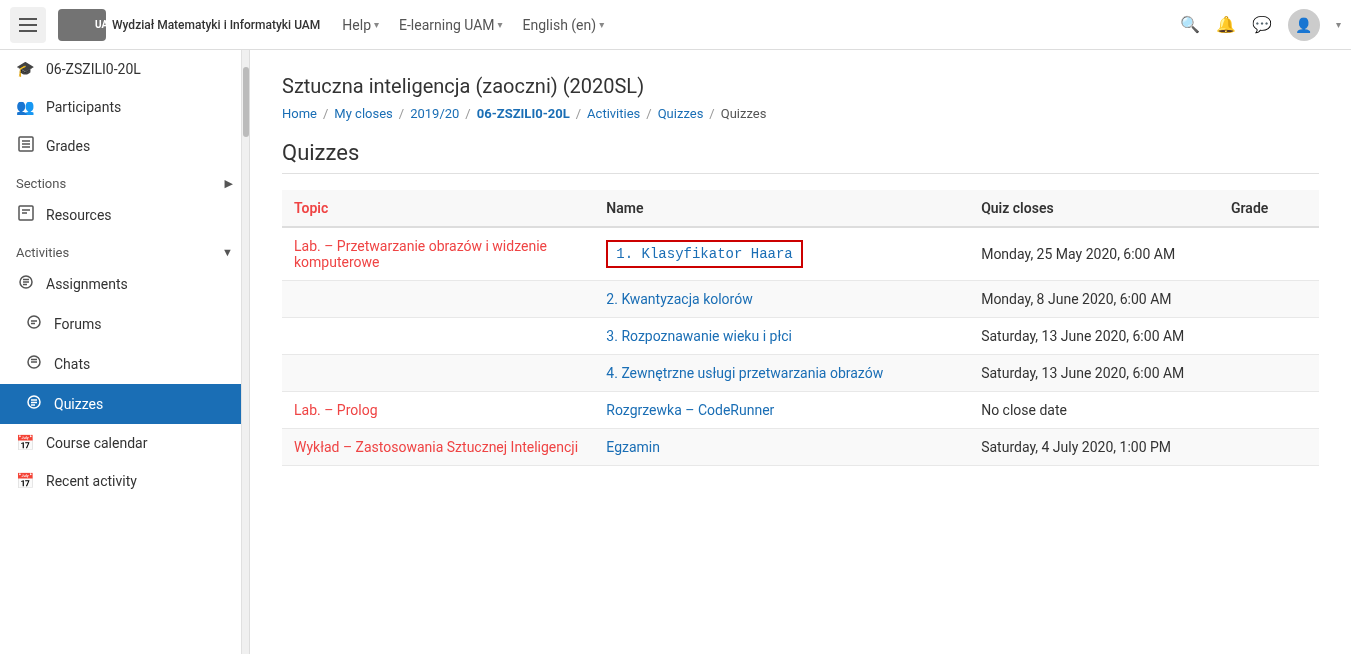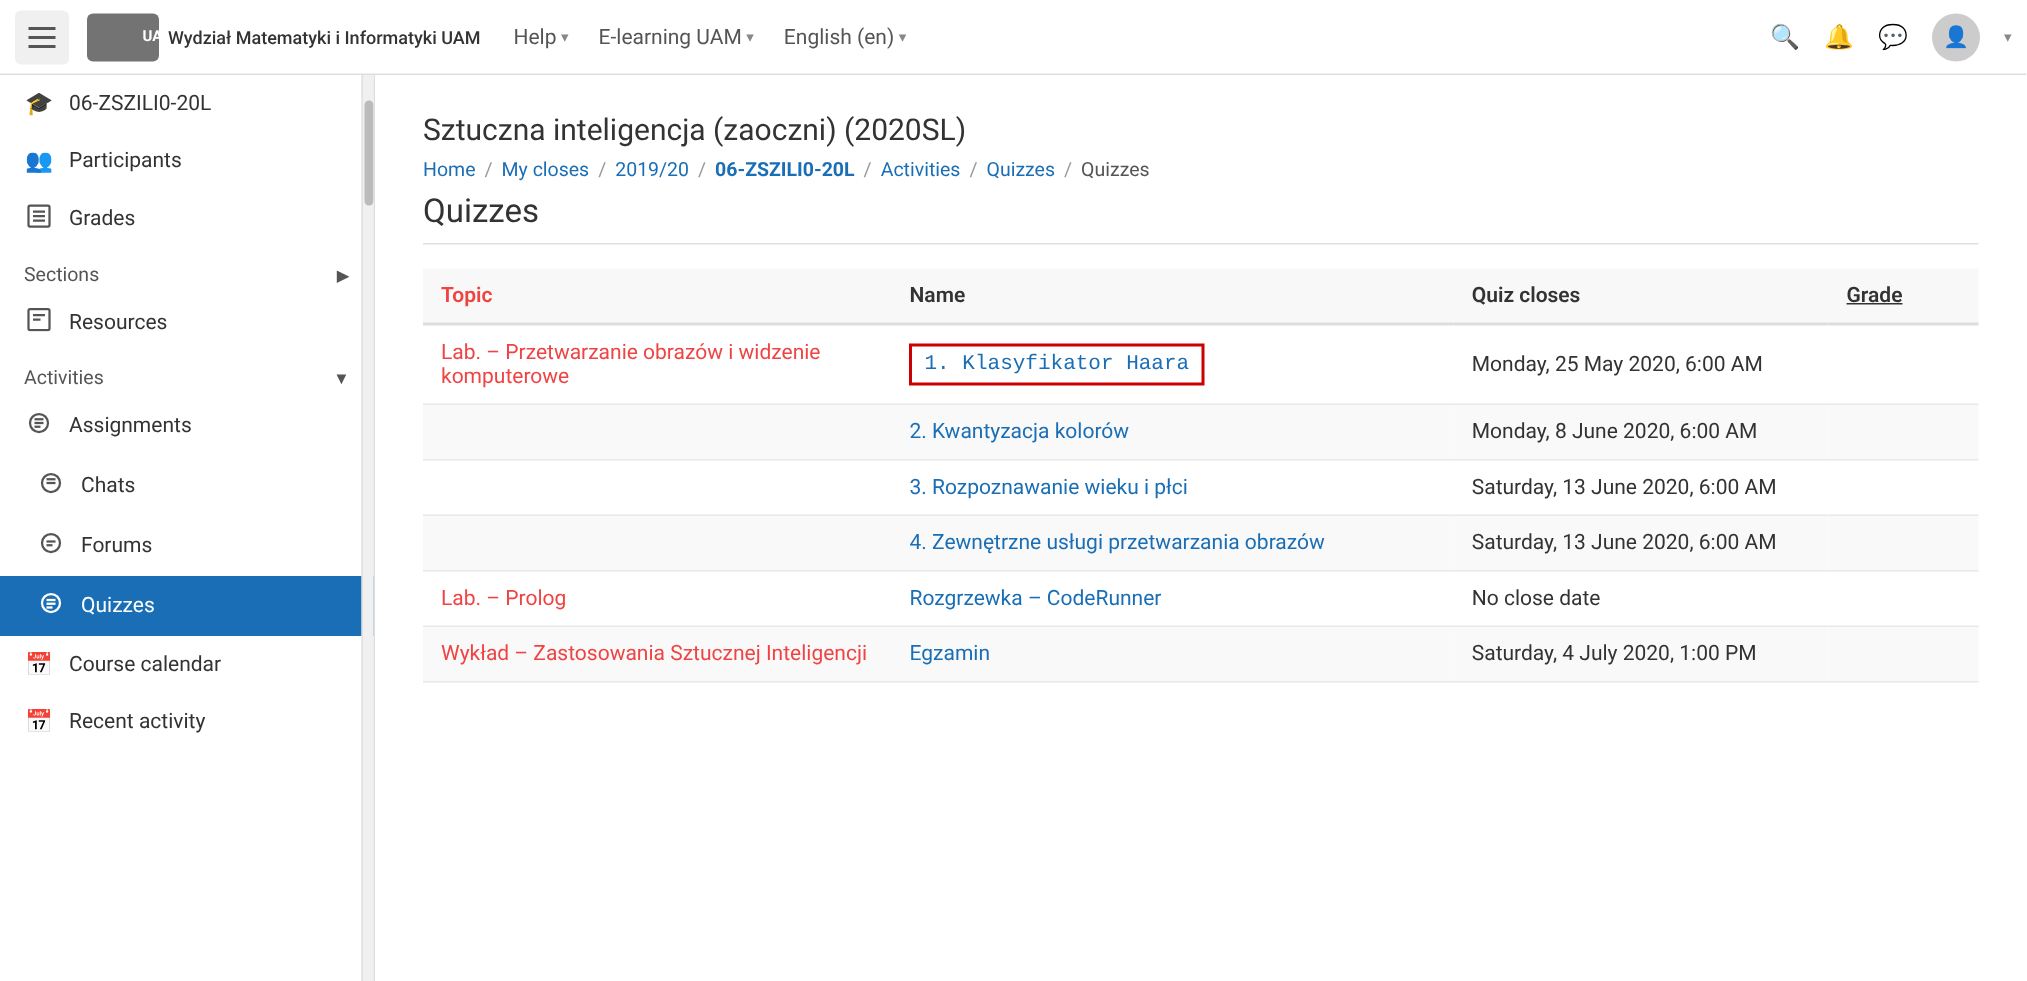"Home" .breadcrumb { margin-bottom: 8px -> 19px }
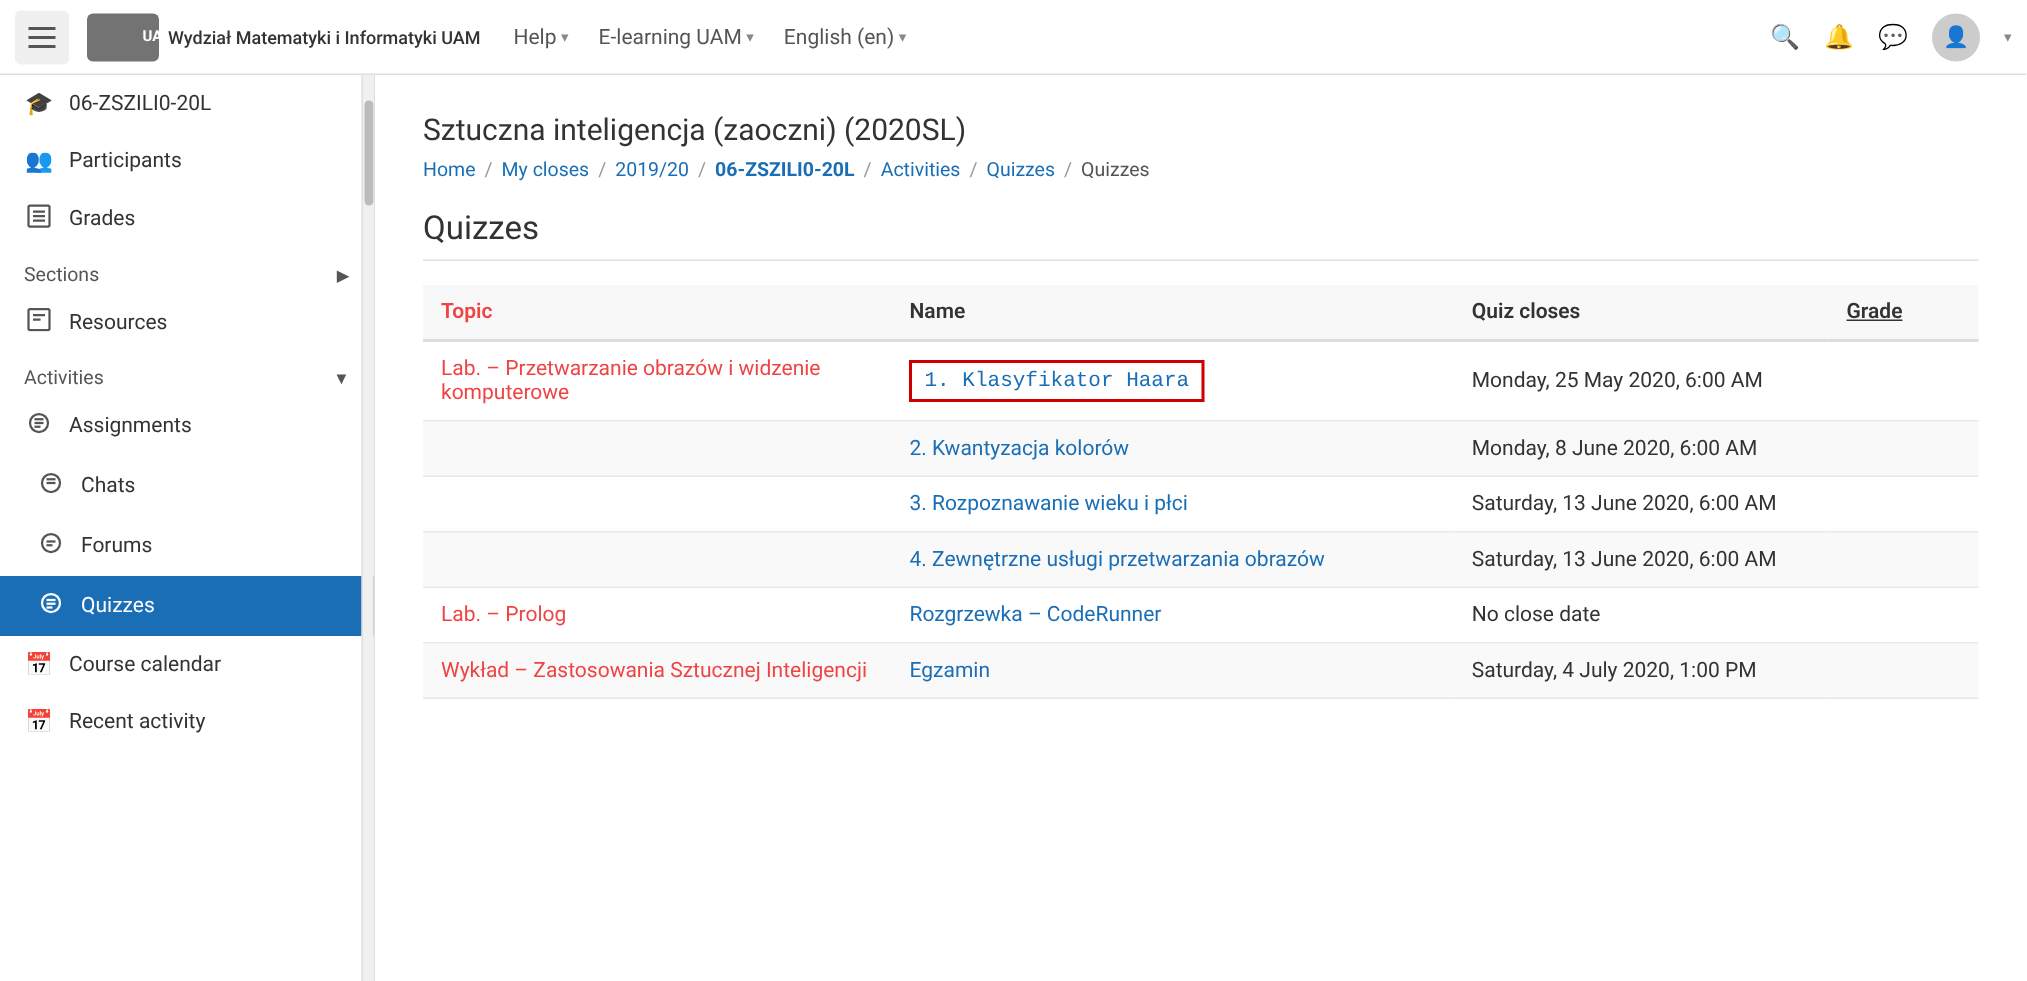"Grade" .quiz-table .col-grade { text-decoration: underline -> none }
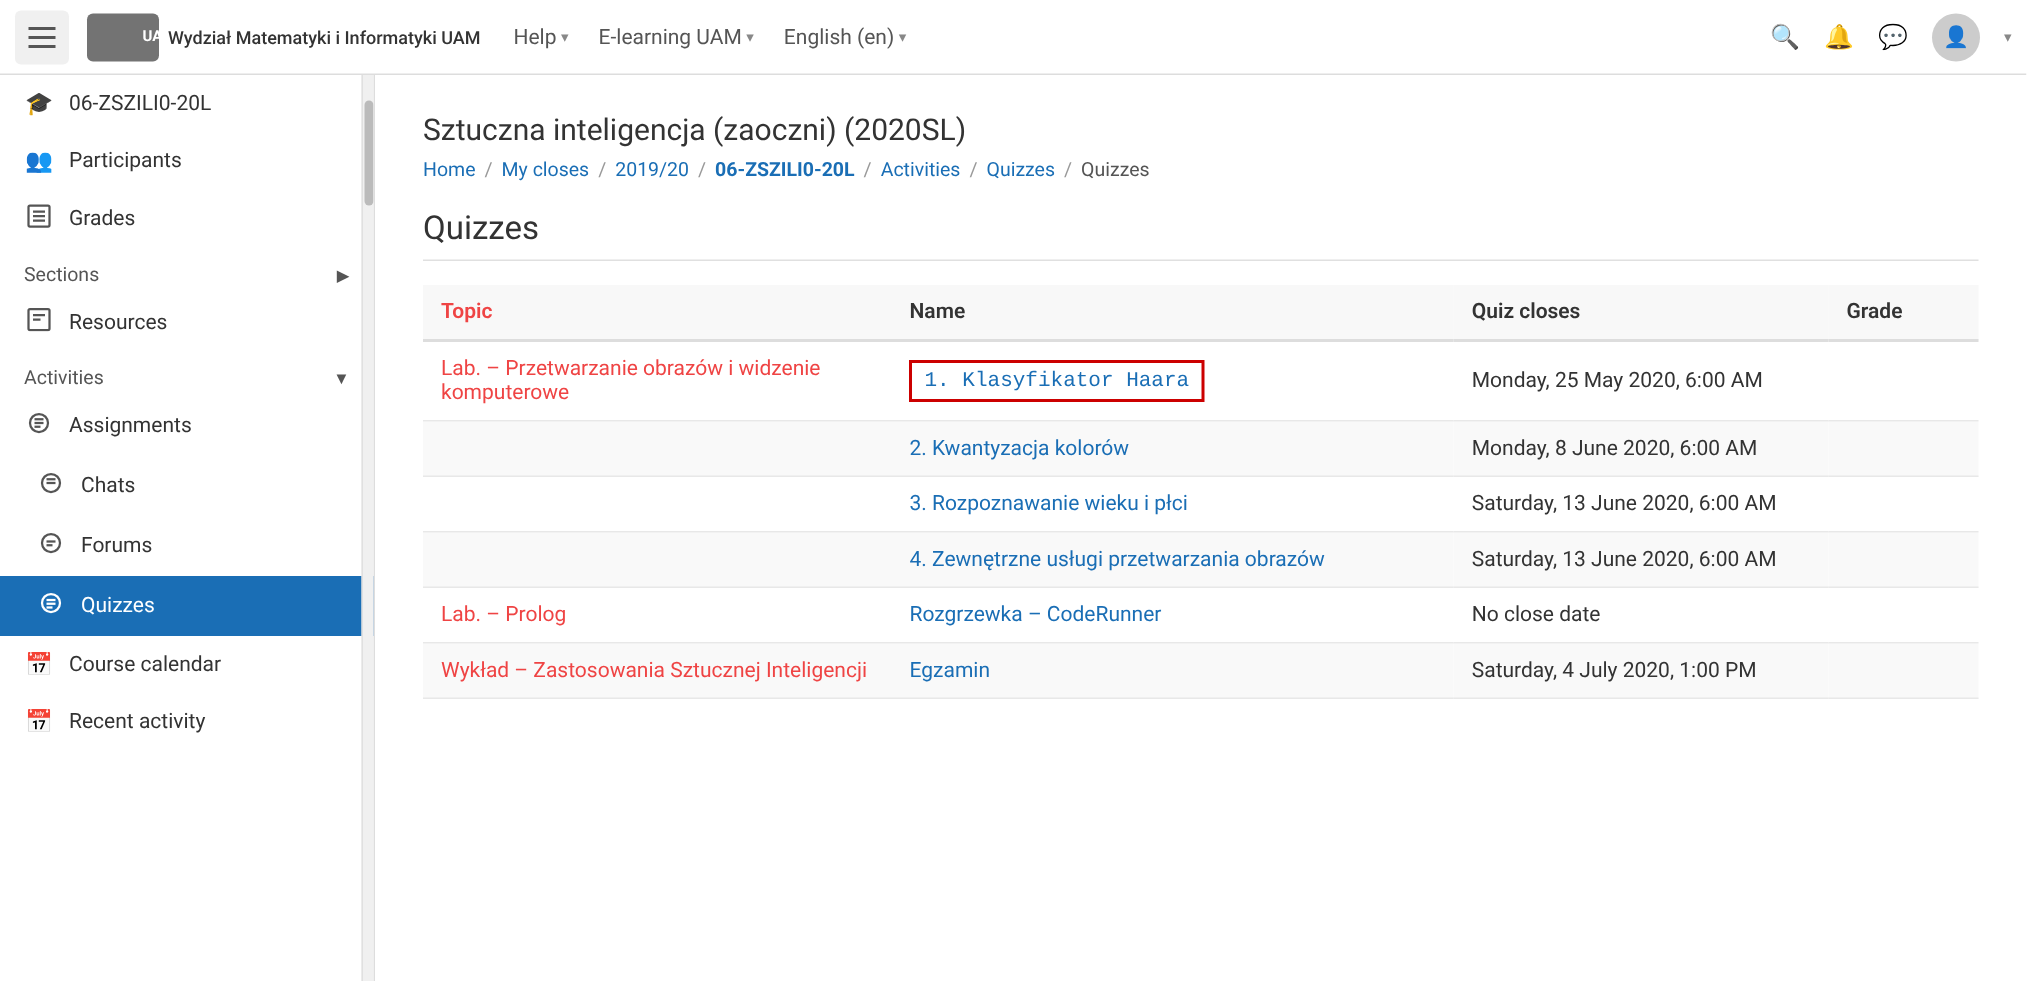"Chats" div.sidebar-item { order: before "Forums" -> after "Forums" }
